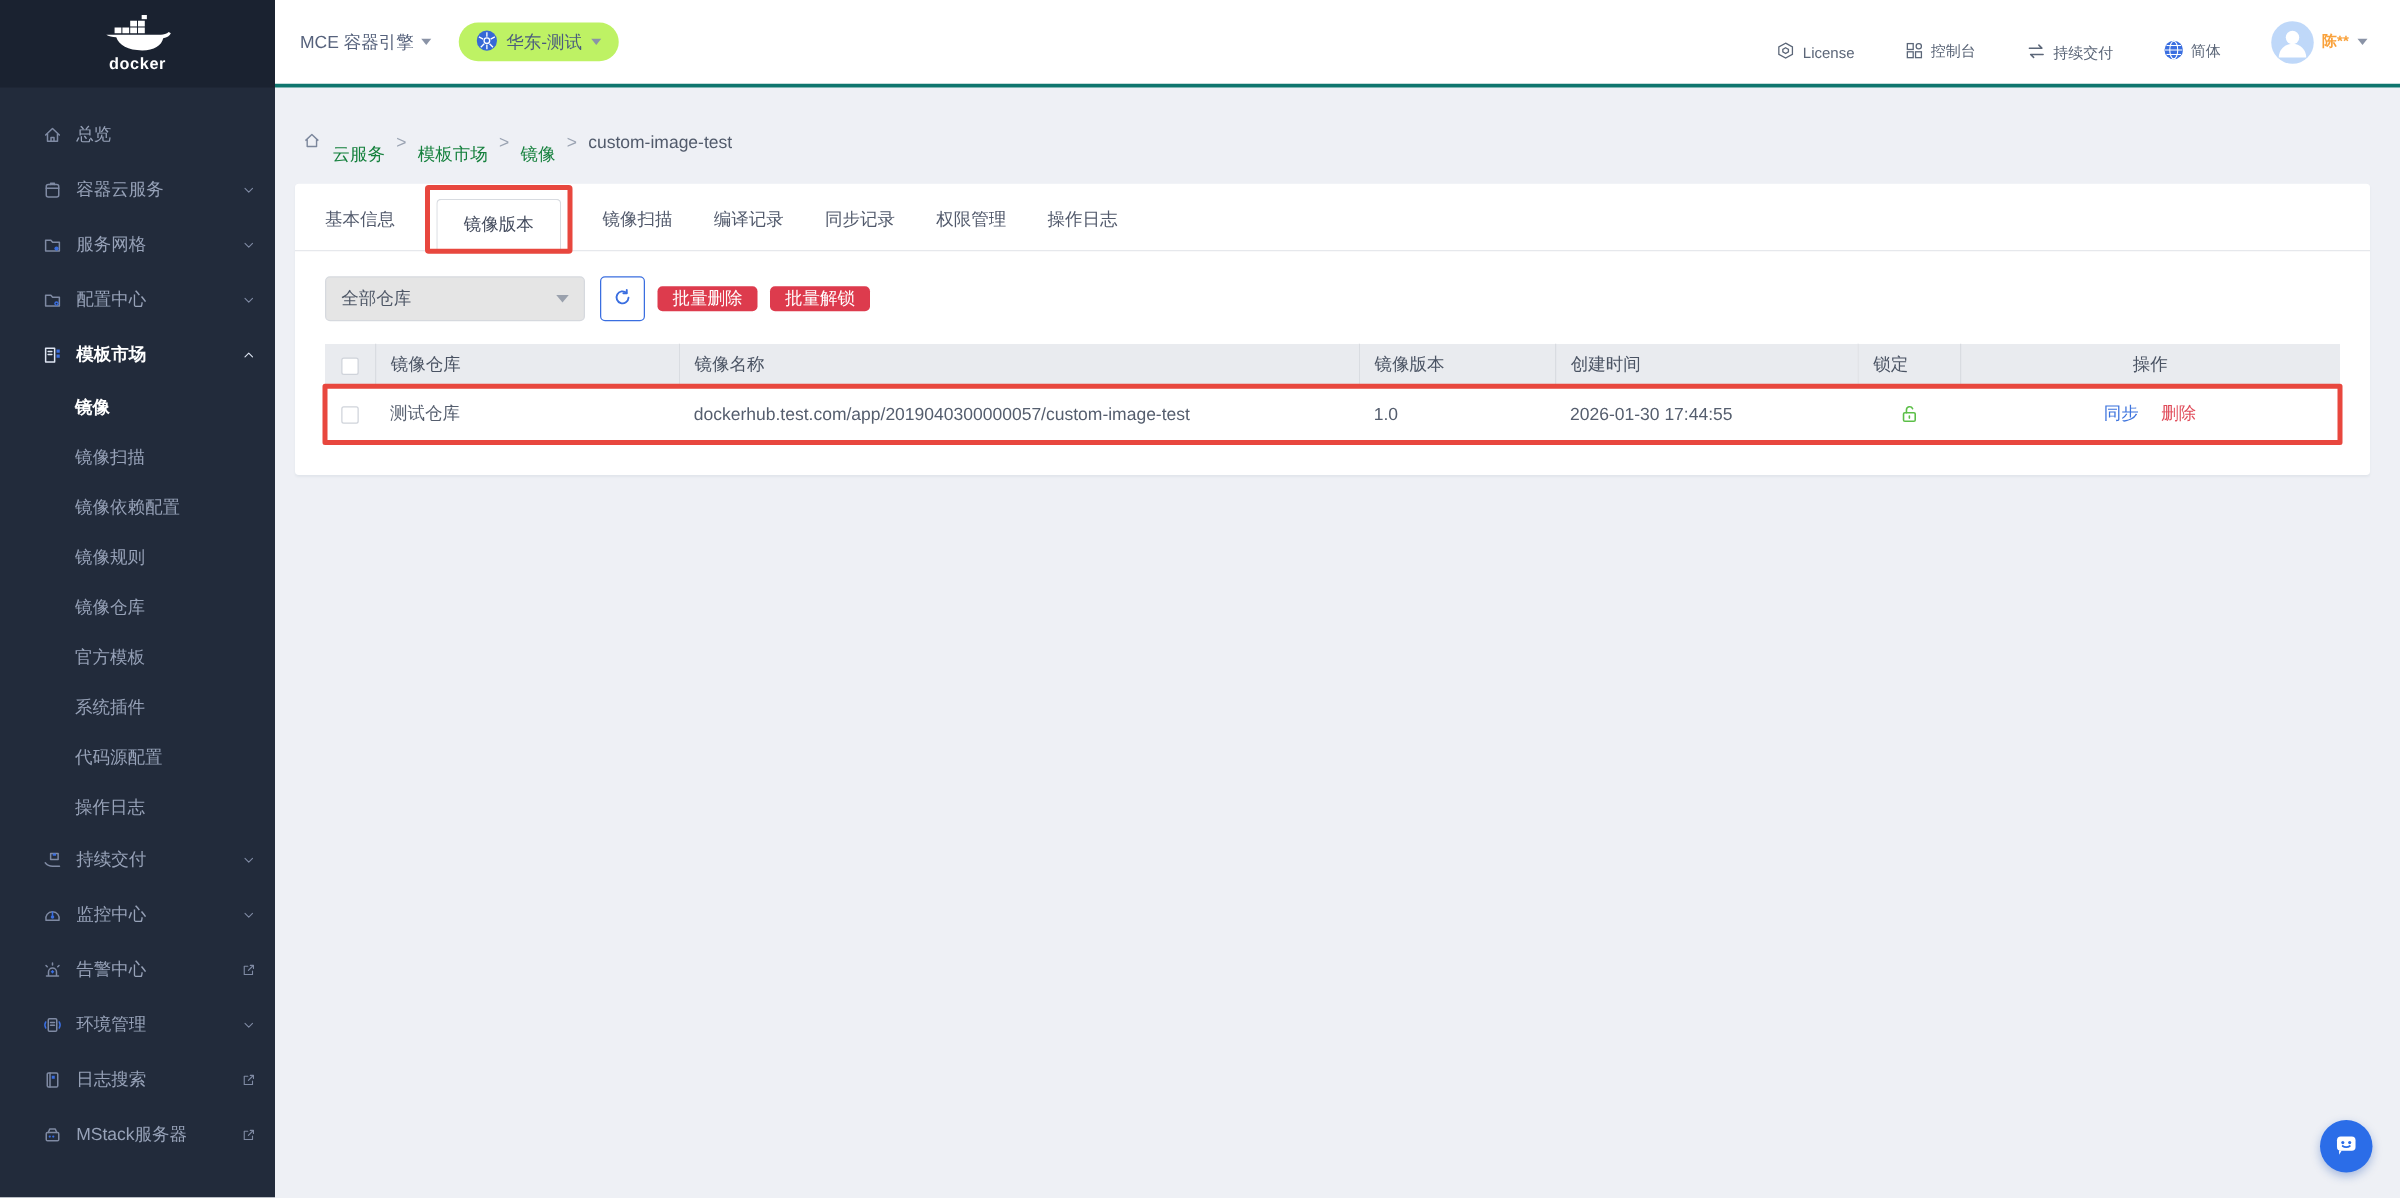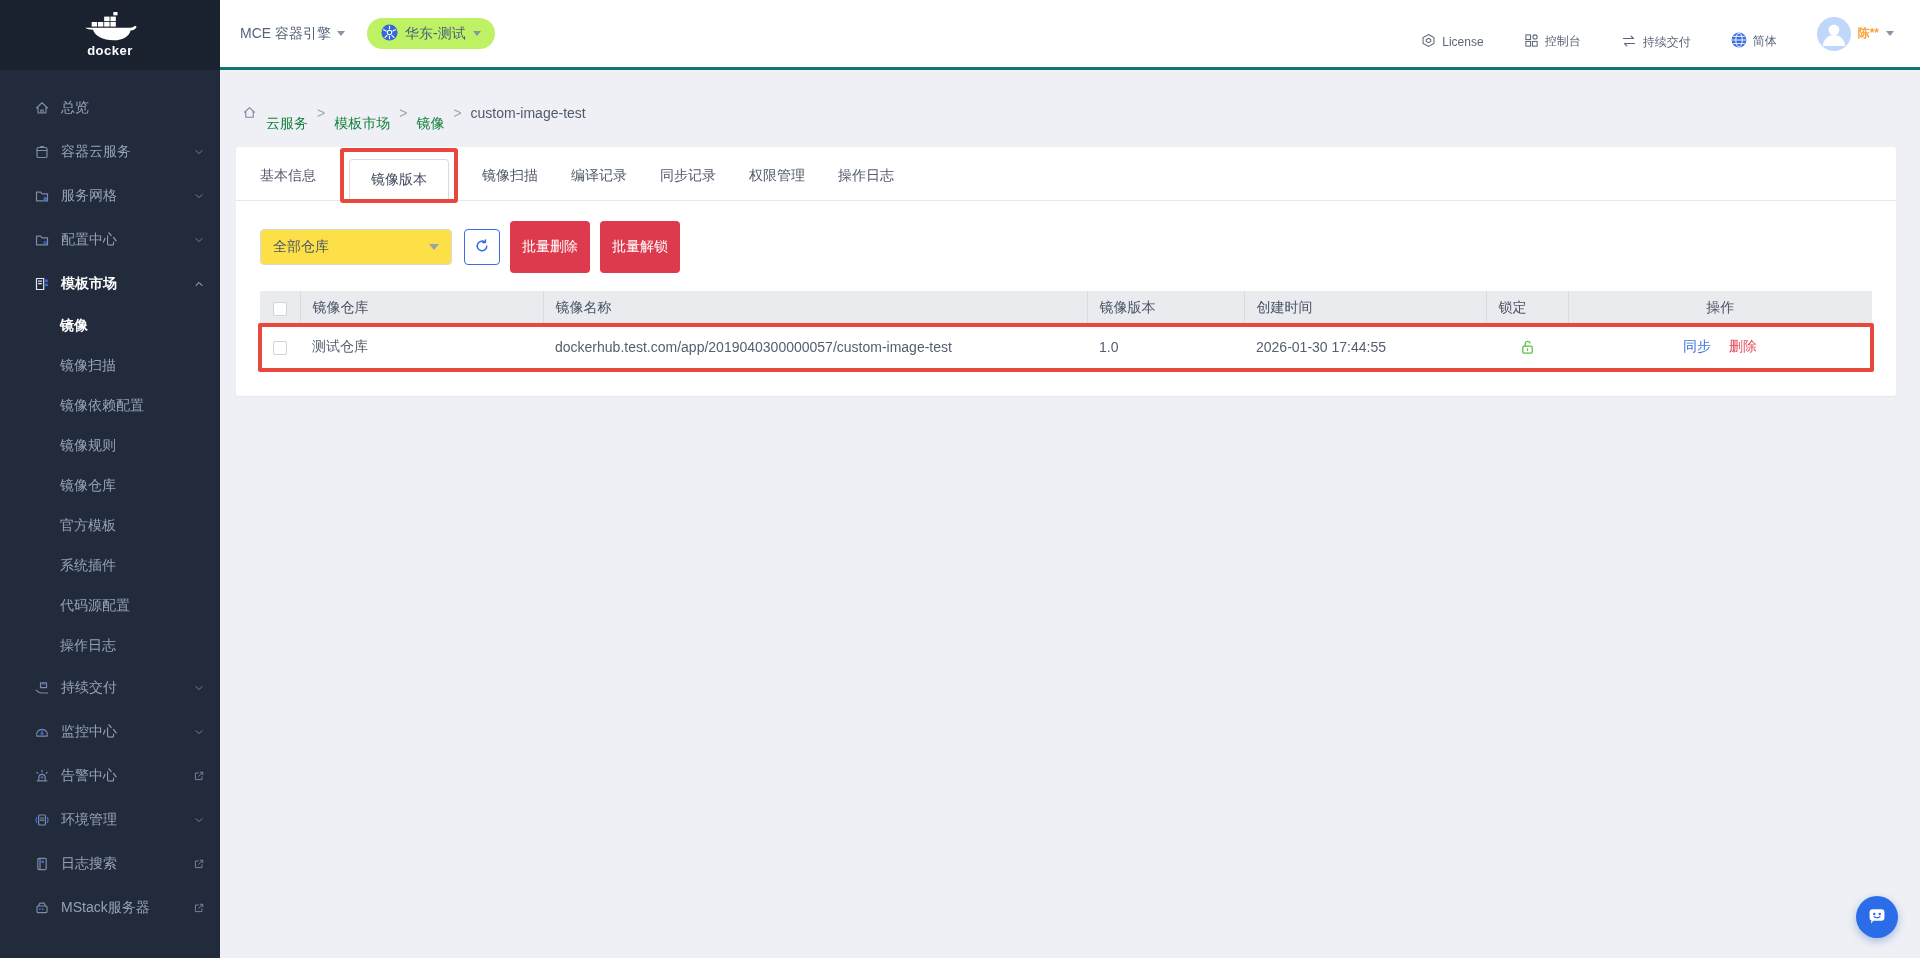"全部仓库" .select-box { background: #fde047 -> #e5e5e5; width: 192px -> 208px }
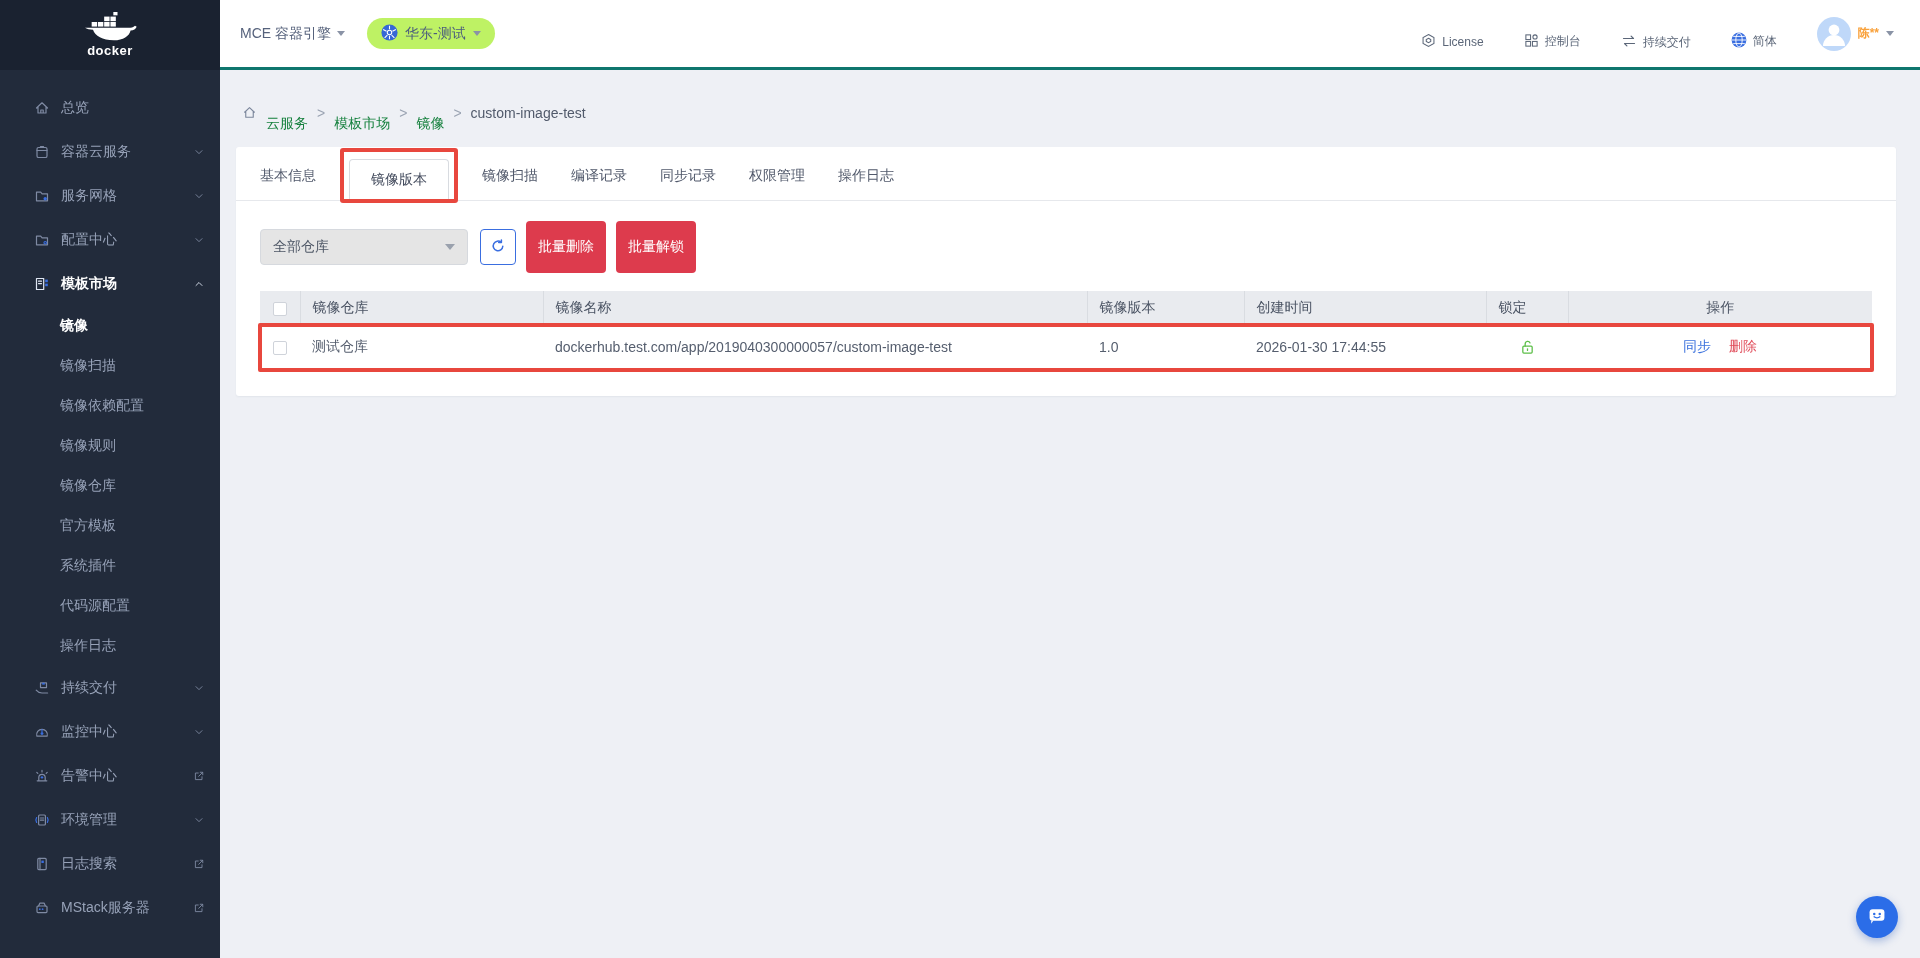"批量删除" .danger-btn { height: 52px -> 20px }
